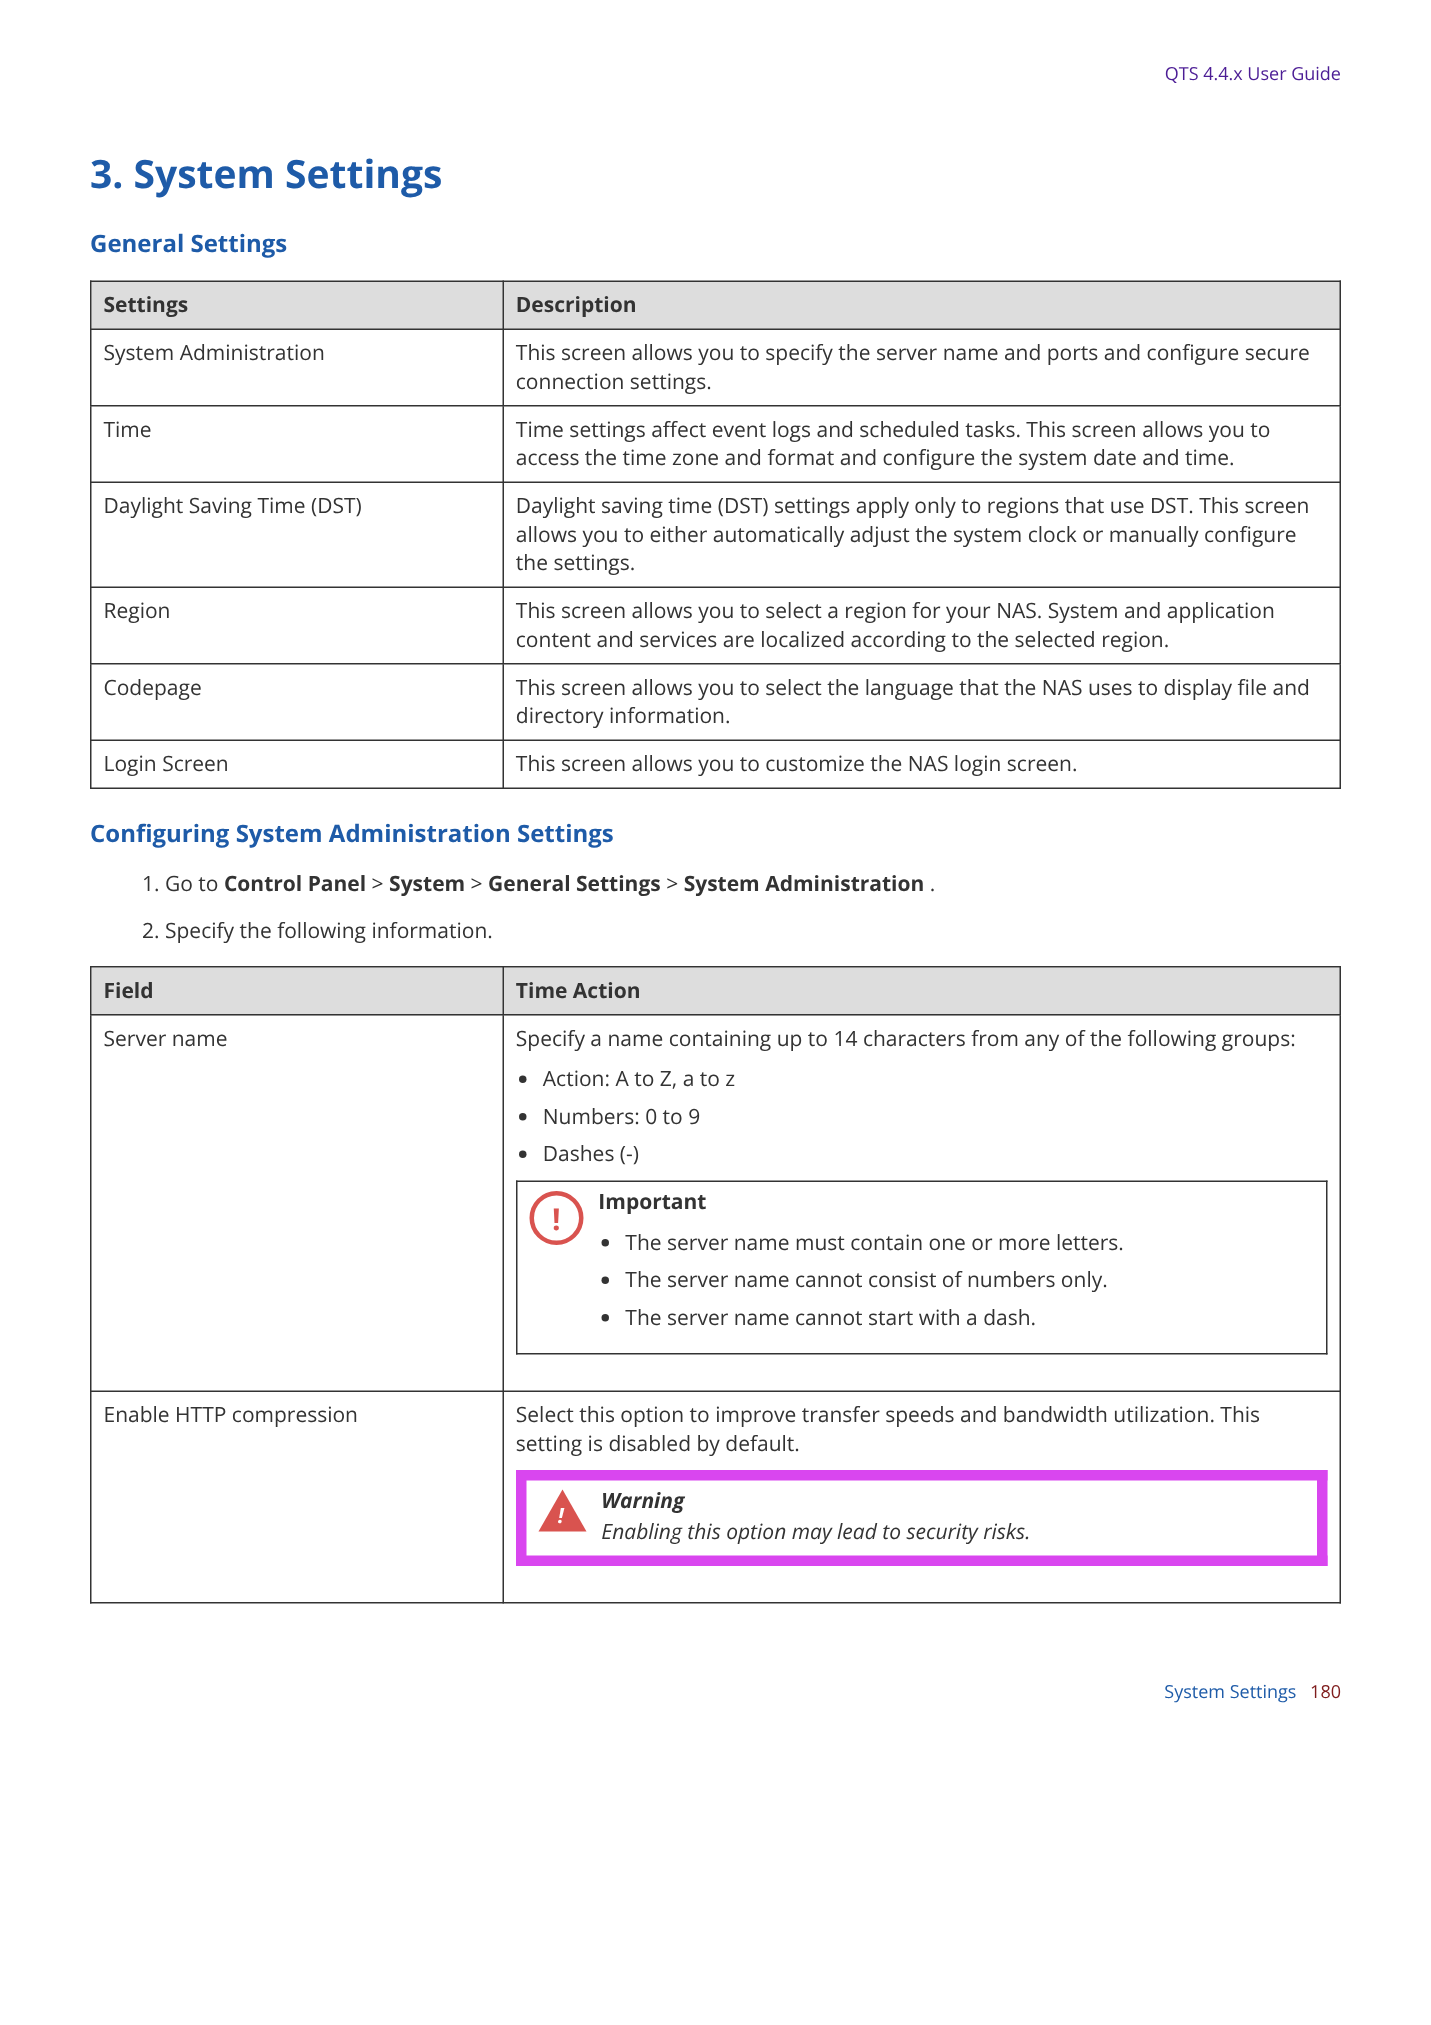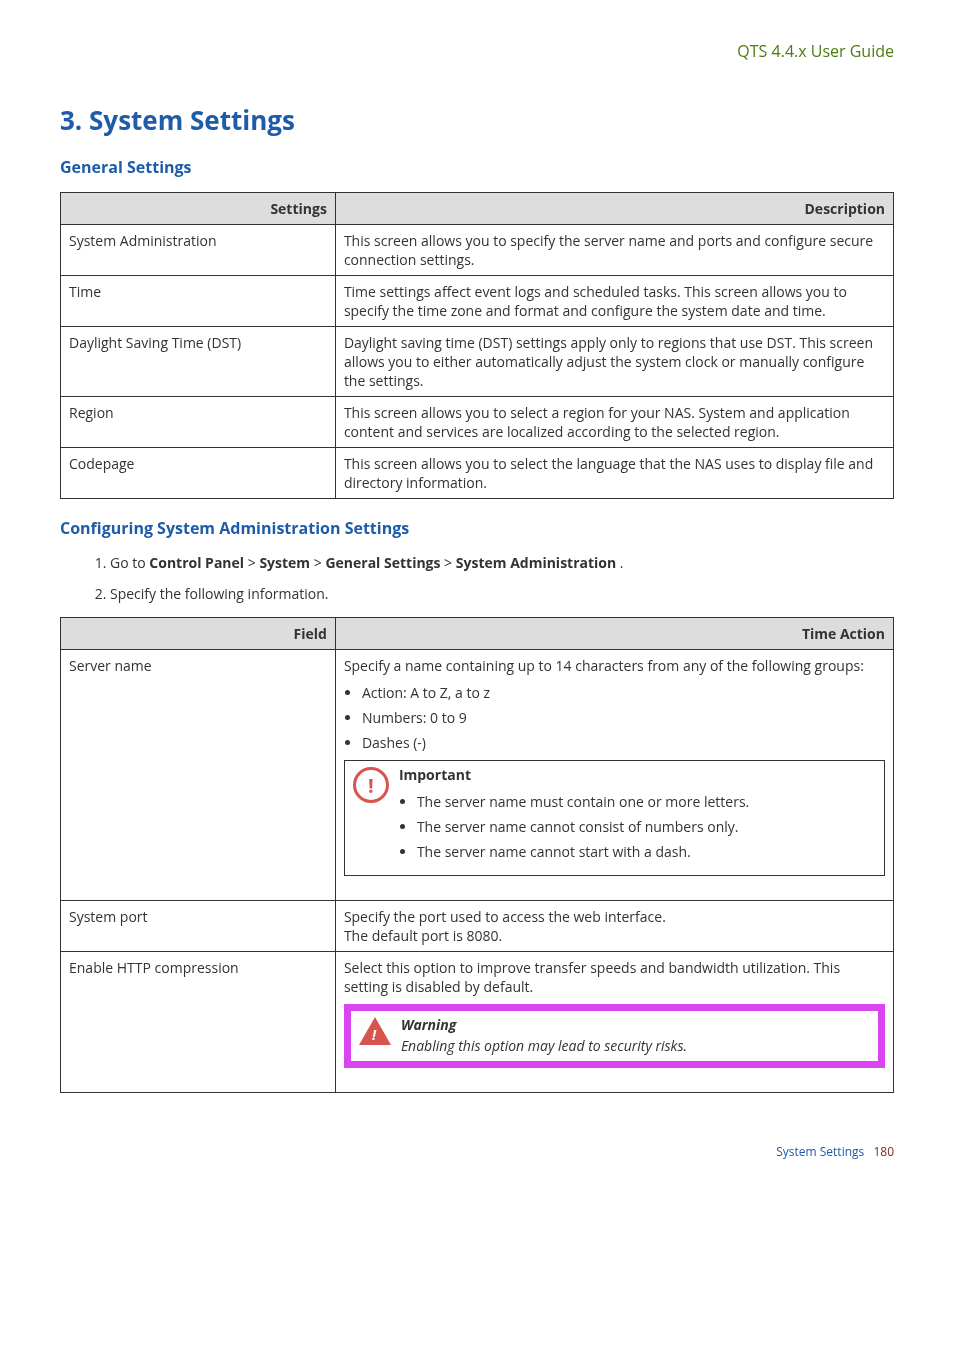"QTS 4.4.x User Guide" .header-right { color: #4d7c0f -> #4c1d95; font-size: 16px -> 12px }
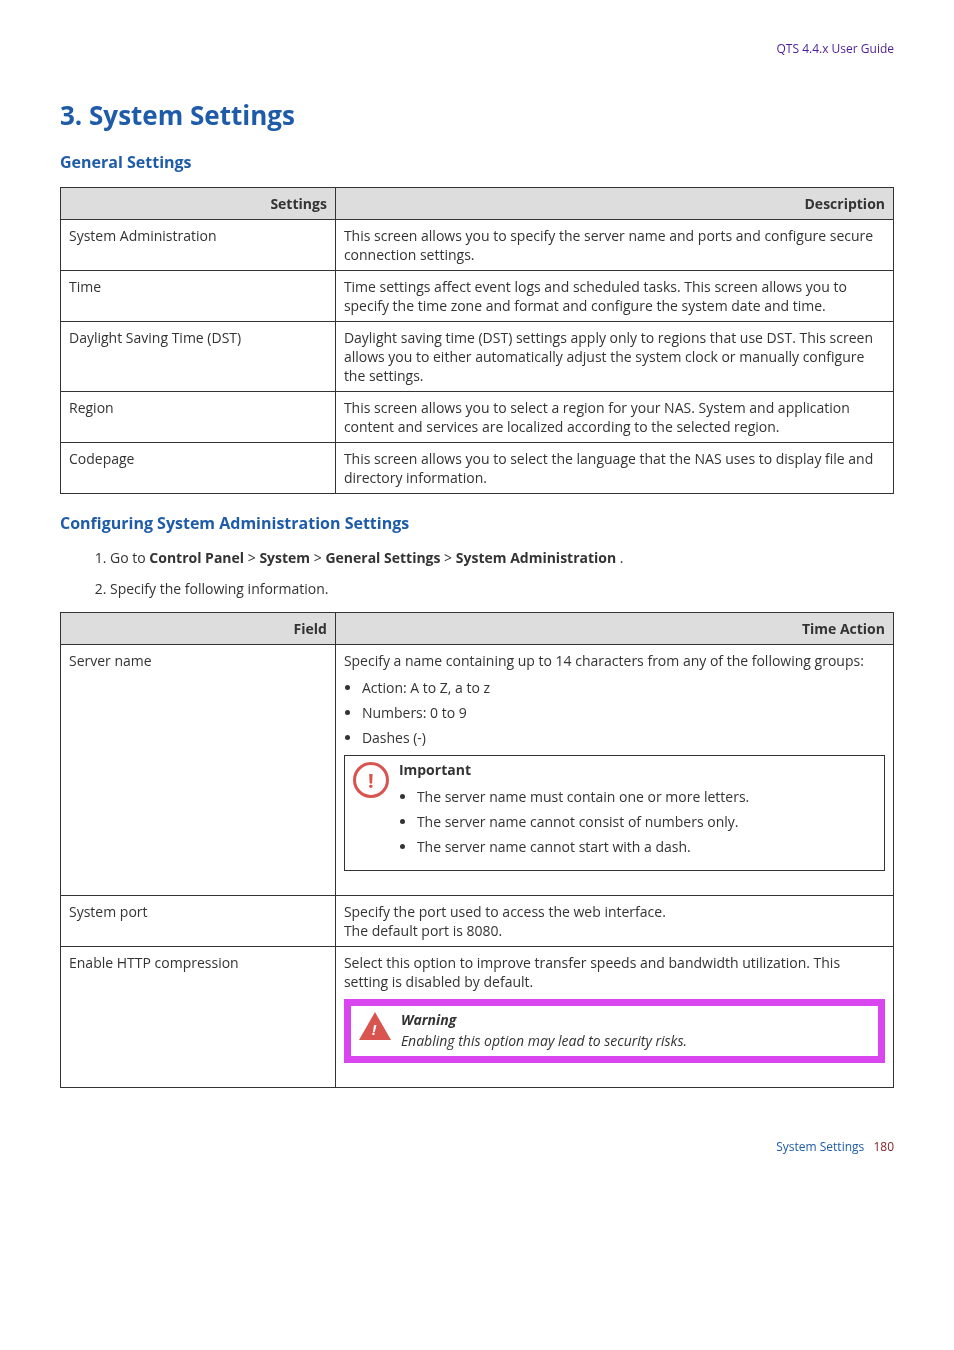"Settings" th { text-align: right -> left }
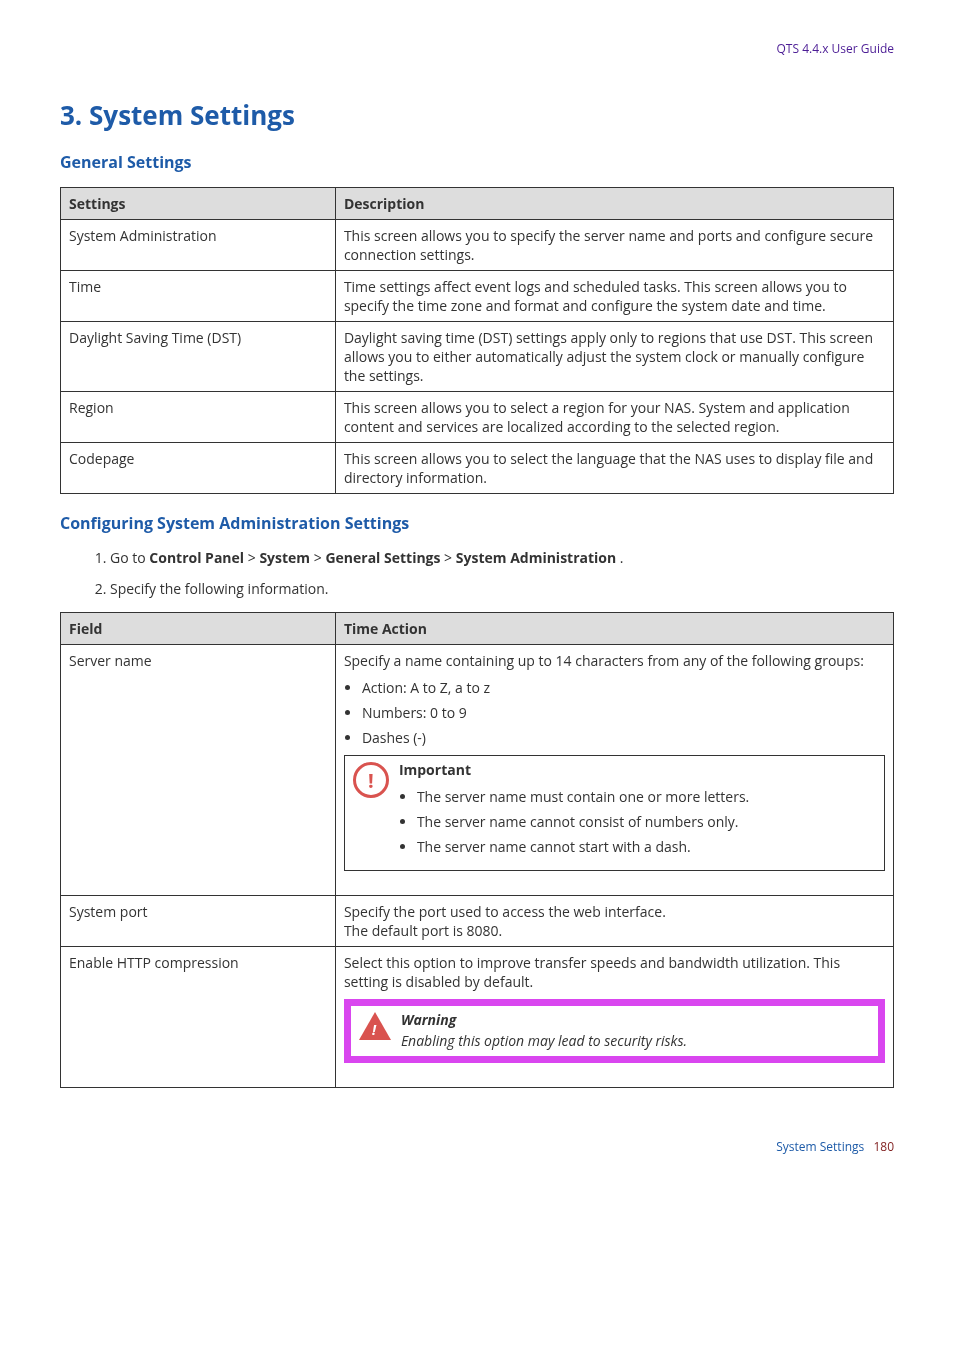"Time settings affect event logs" td { text: specify -> access }
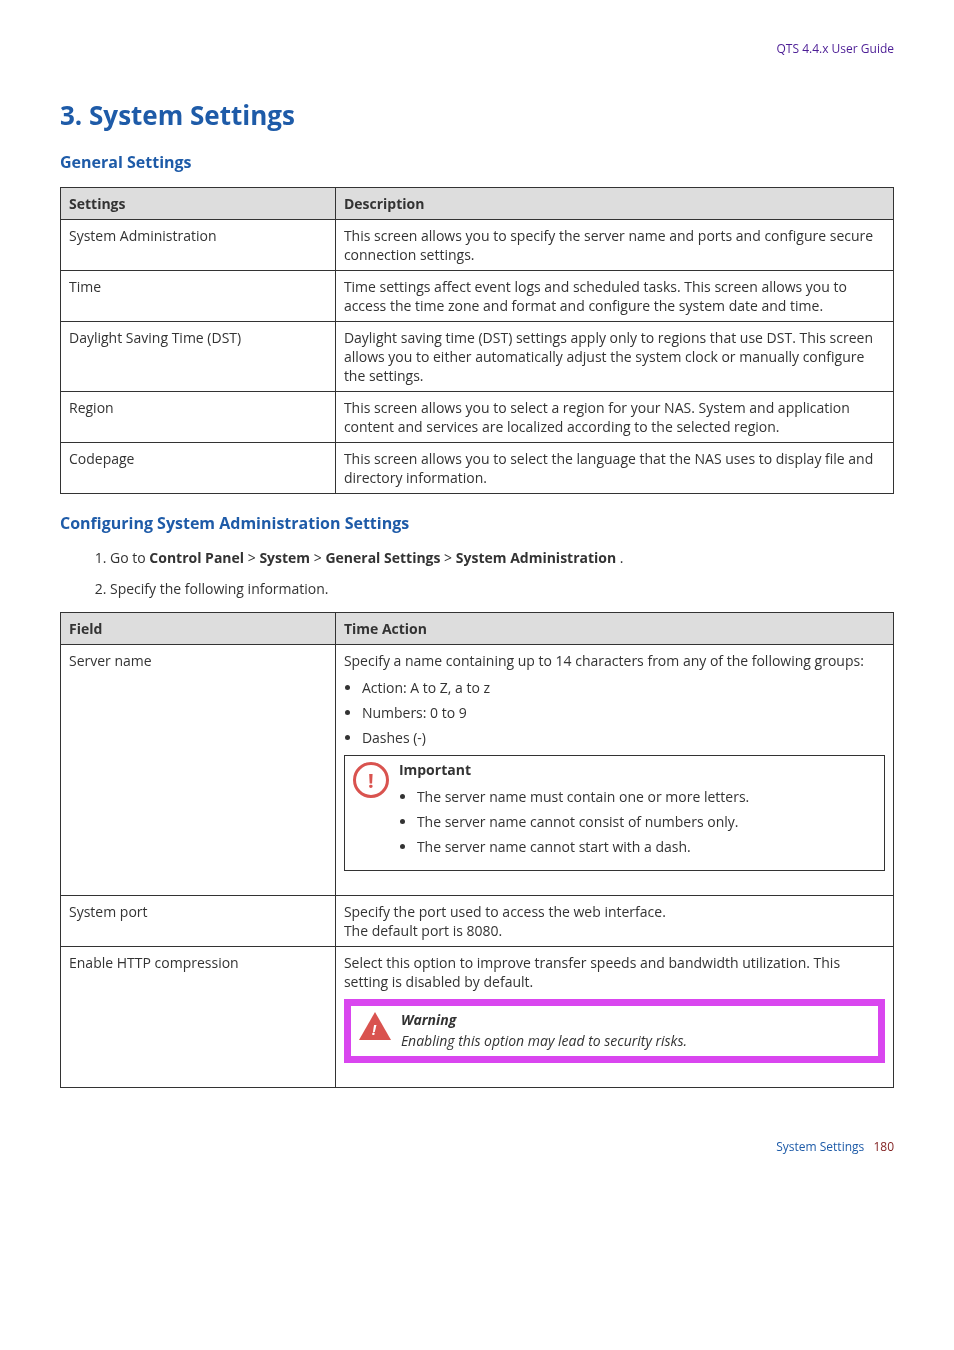"Login Screen" tr { html: none -> <tr> <td>Login Screen</td> <td>This screen allows you to customize the NAS login screen.</td> </tr> }
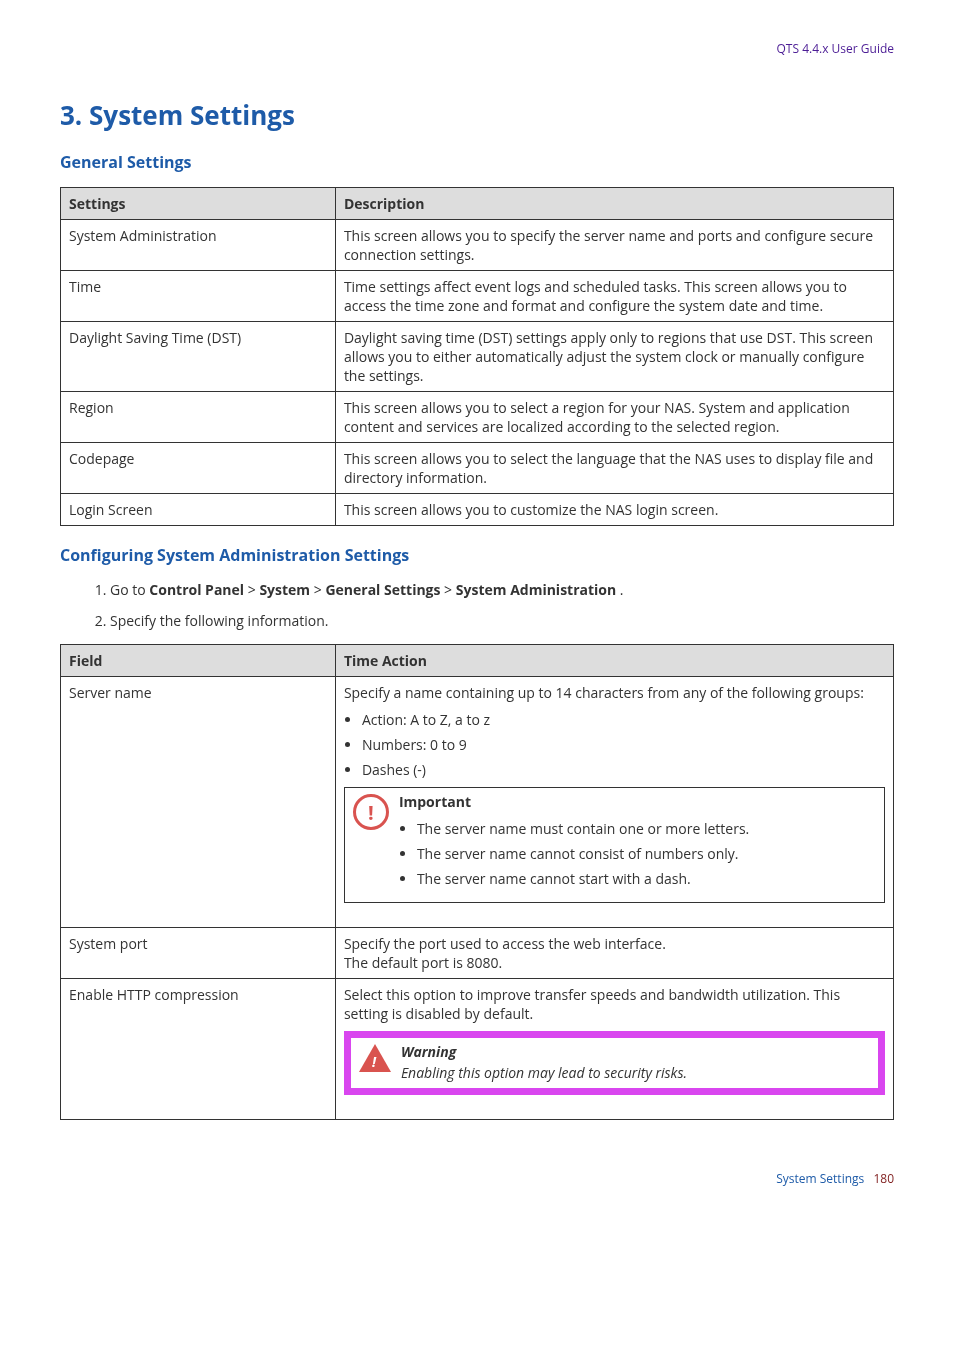"System port" tr { html: <tr> <td>System port</td> <td> <div>Specify the port used to access the web interface.</div> <div>The default port is 8080.</div> </td> </tr> -> none }
